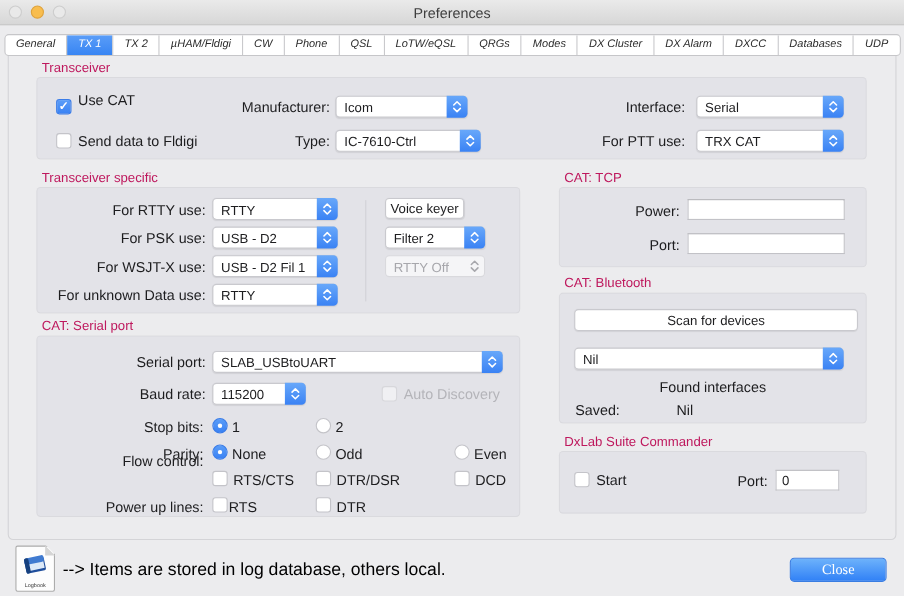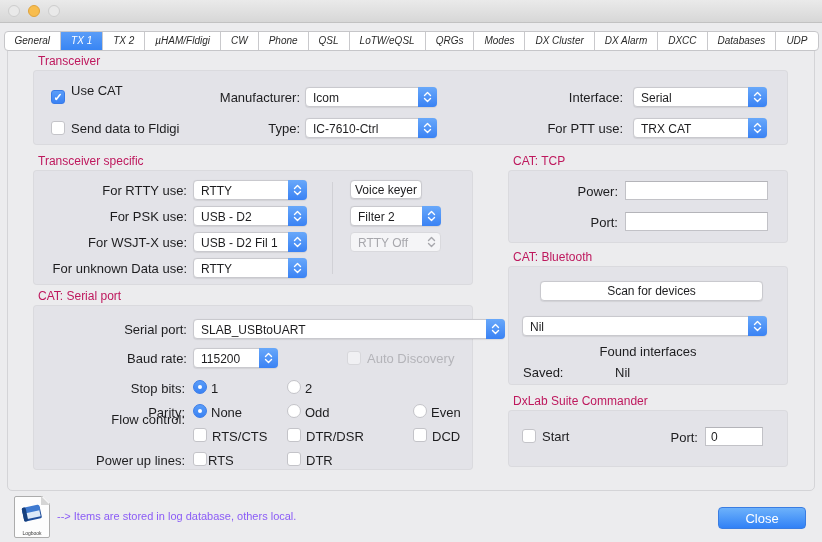"Preferences" div.wintitle { html: none -> <div>Preferences</div> }
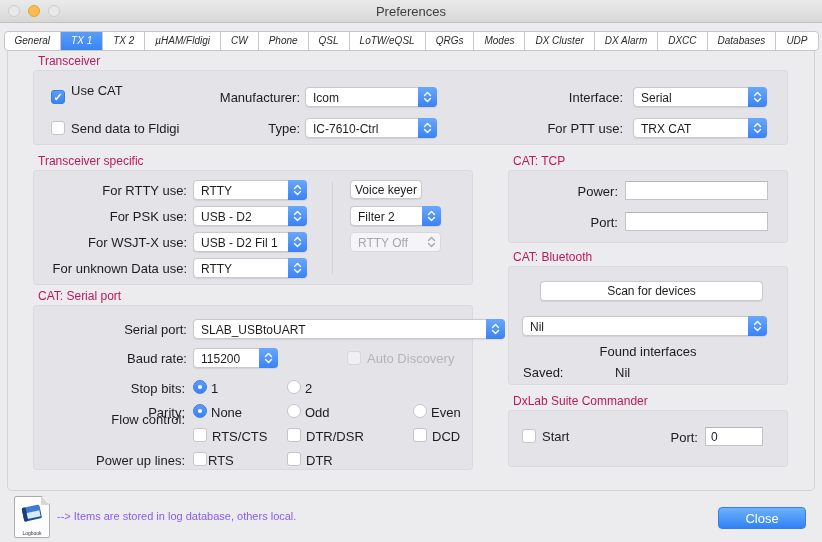"Icom" div.popup { width: 132px -> 120px }
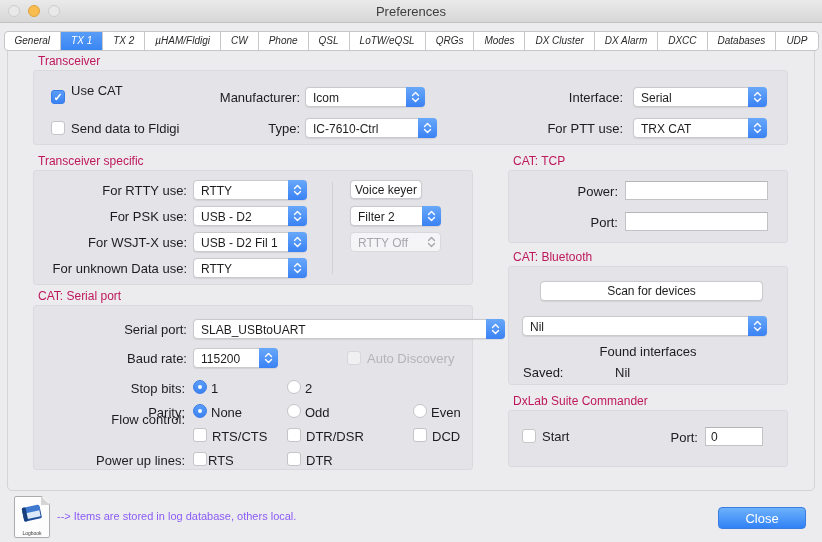"Scan for devices" button.btn { left: 540px -> 522px; width: 223px -> 258px }
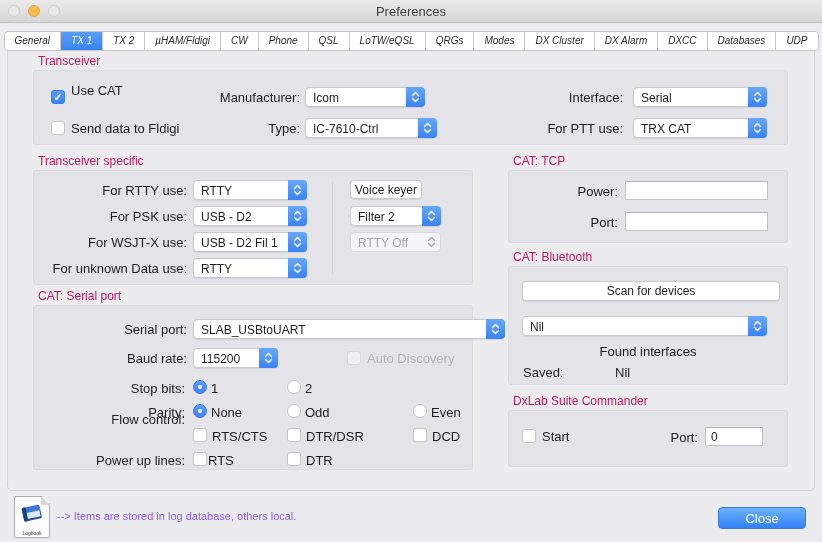"SLAB_USBtoUART" div.popup { width: 312px -> 264px }
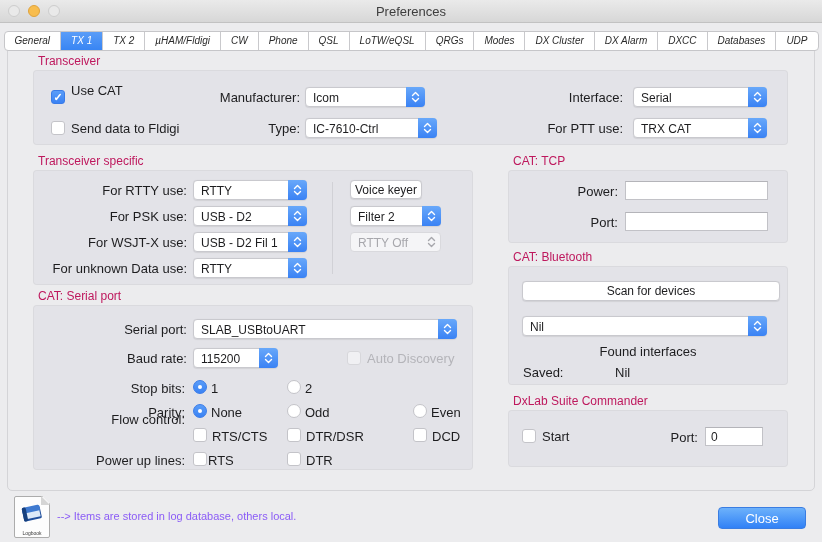"--> Items are stored in" .note { color: #8b5cf6 -> #000000; font-size: 11px -> 16px }
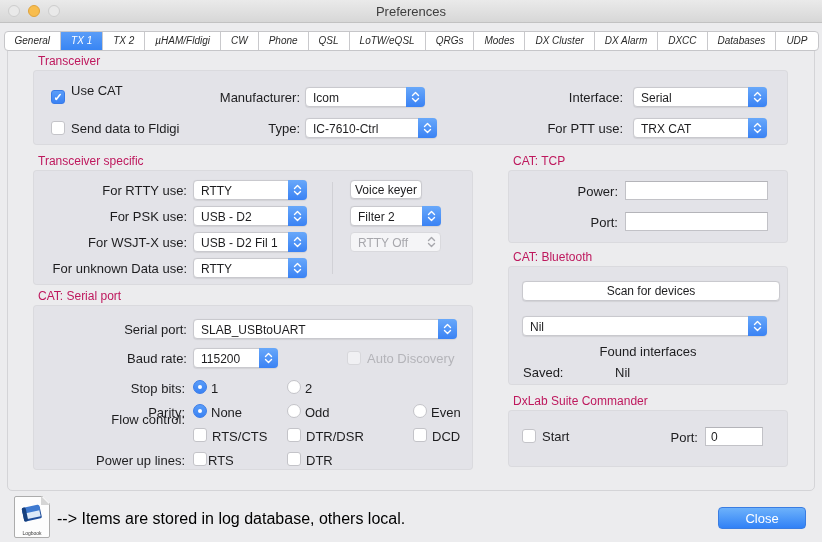"Close" .close-btn { font-family: Liberation Sans, sans-serif -> Liberation Serif, serif }
